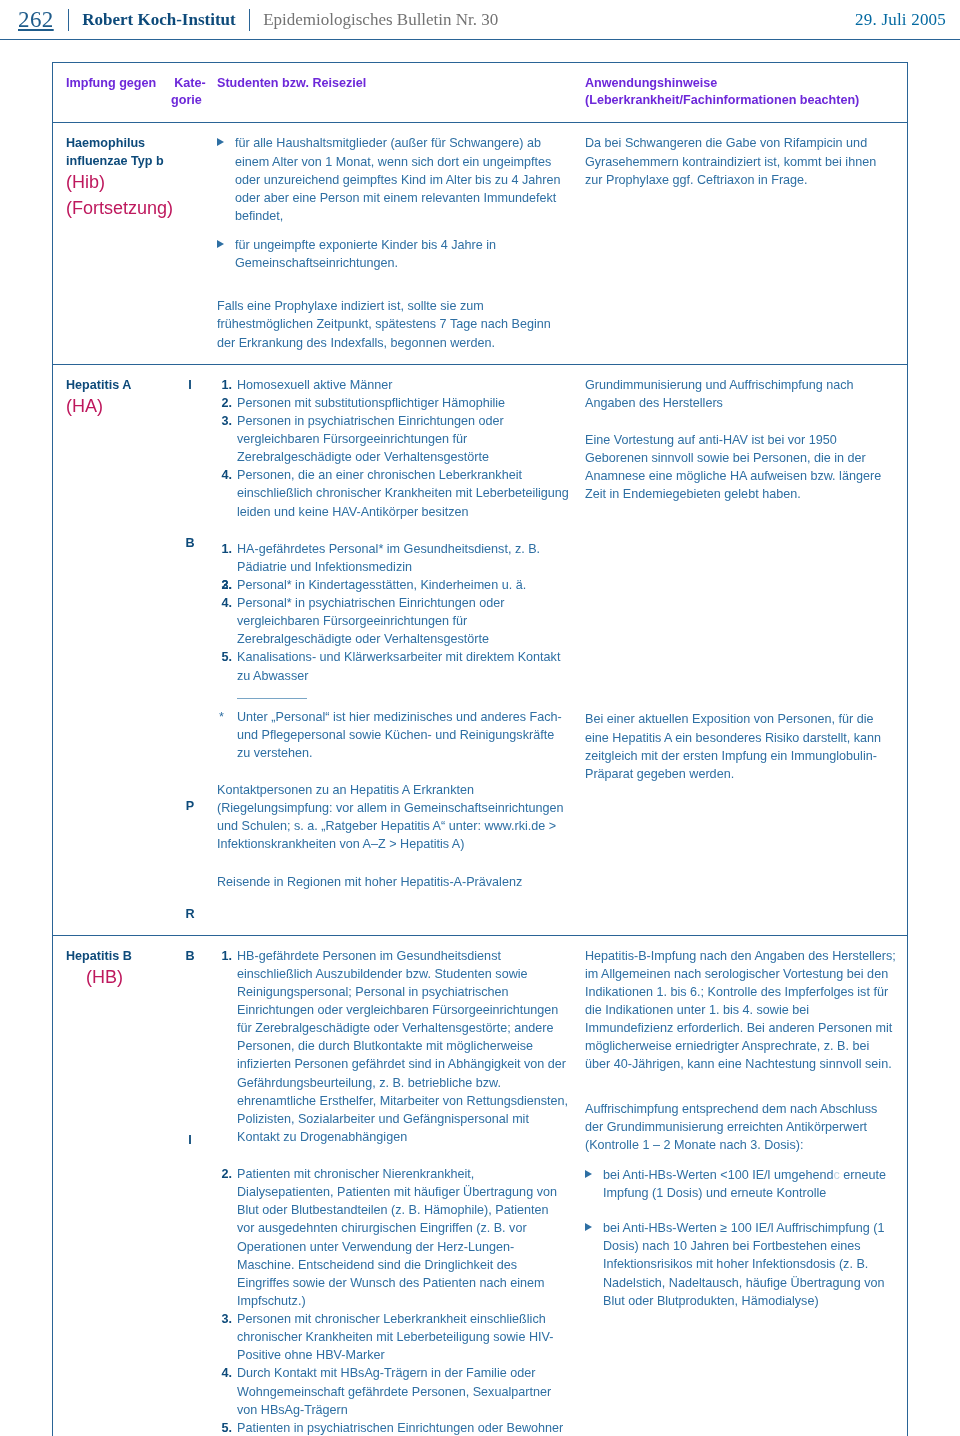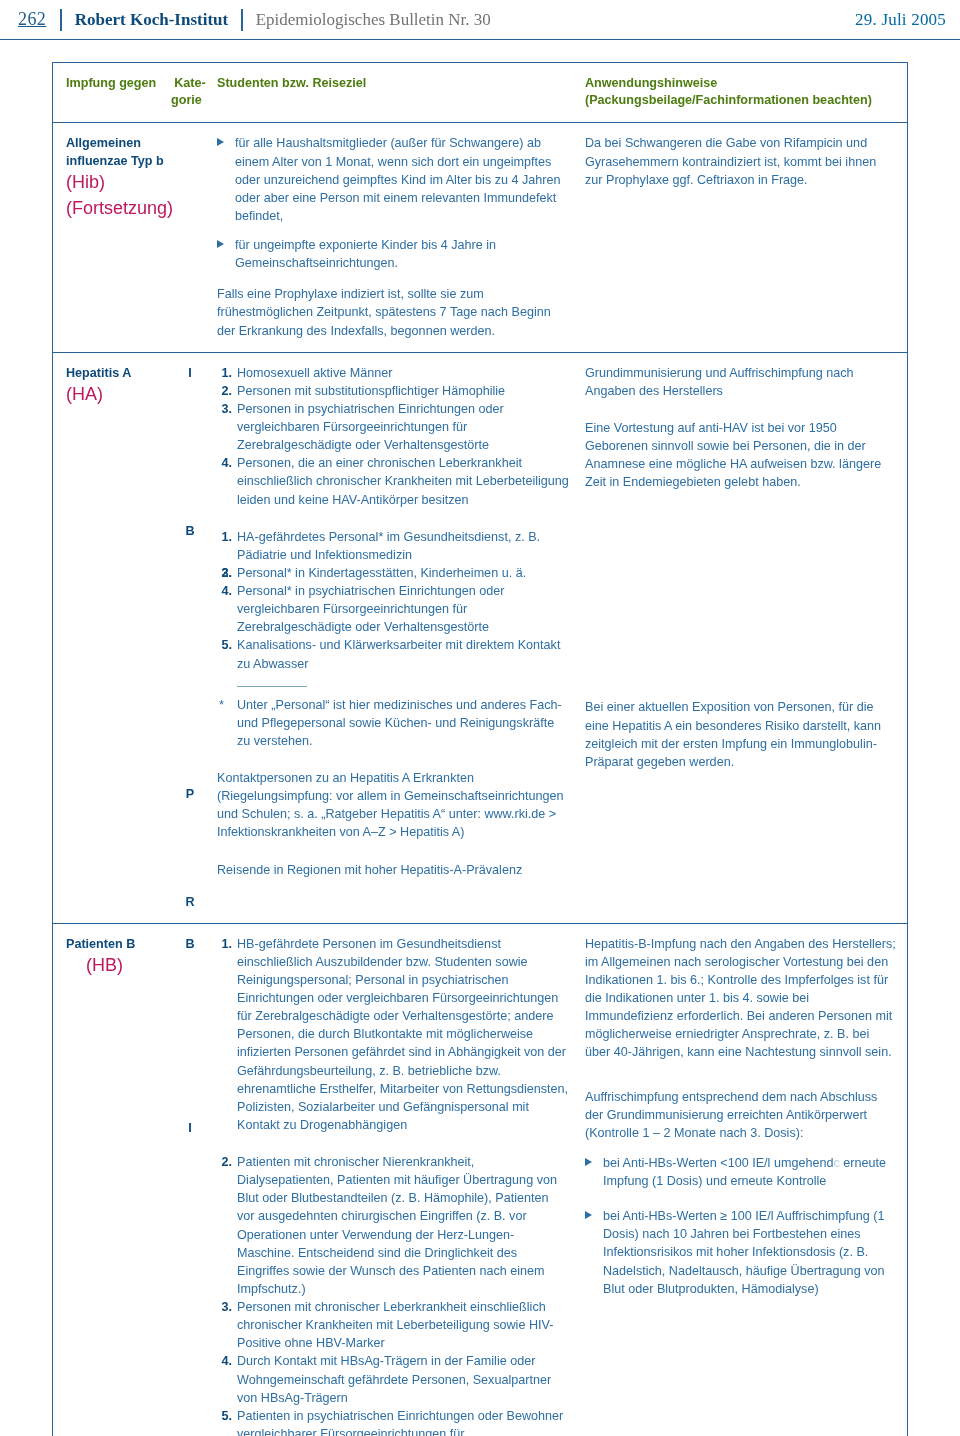"262" .ph-pageno { font-size: 18px -> 23px }
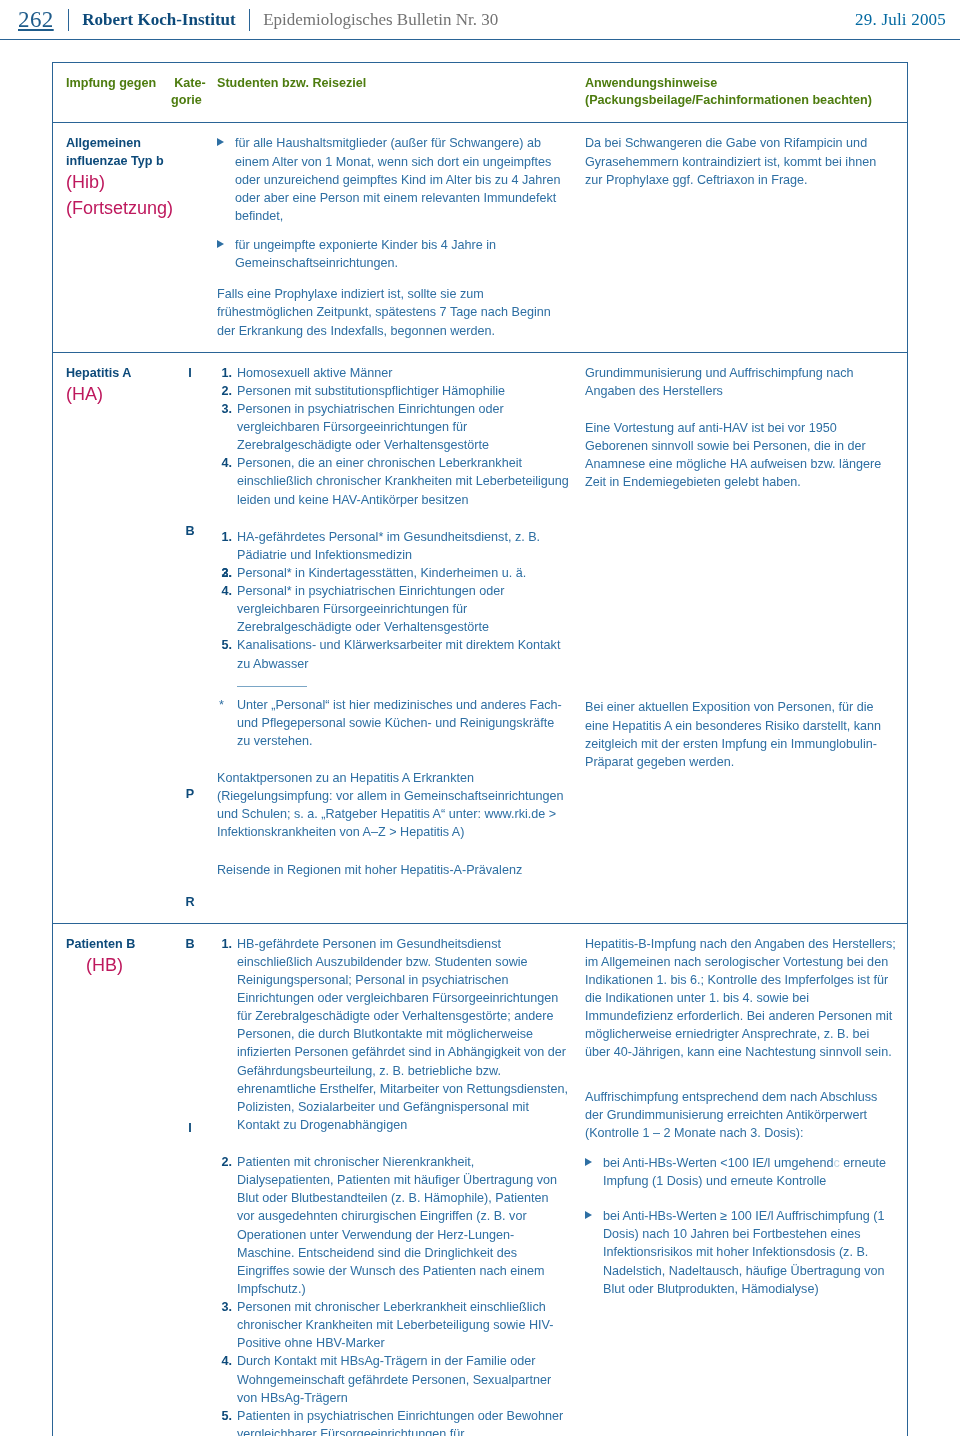"Impfung gegen" .th { color: #4d7c0f -> #6d28d9 }
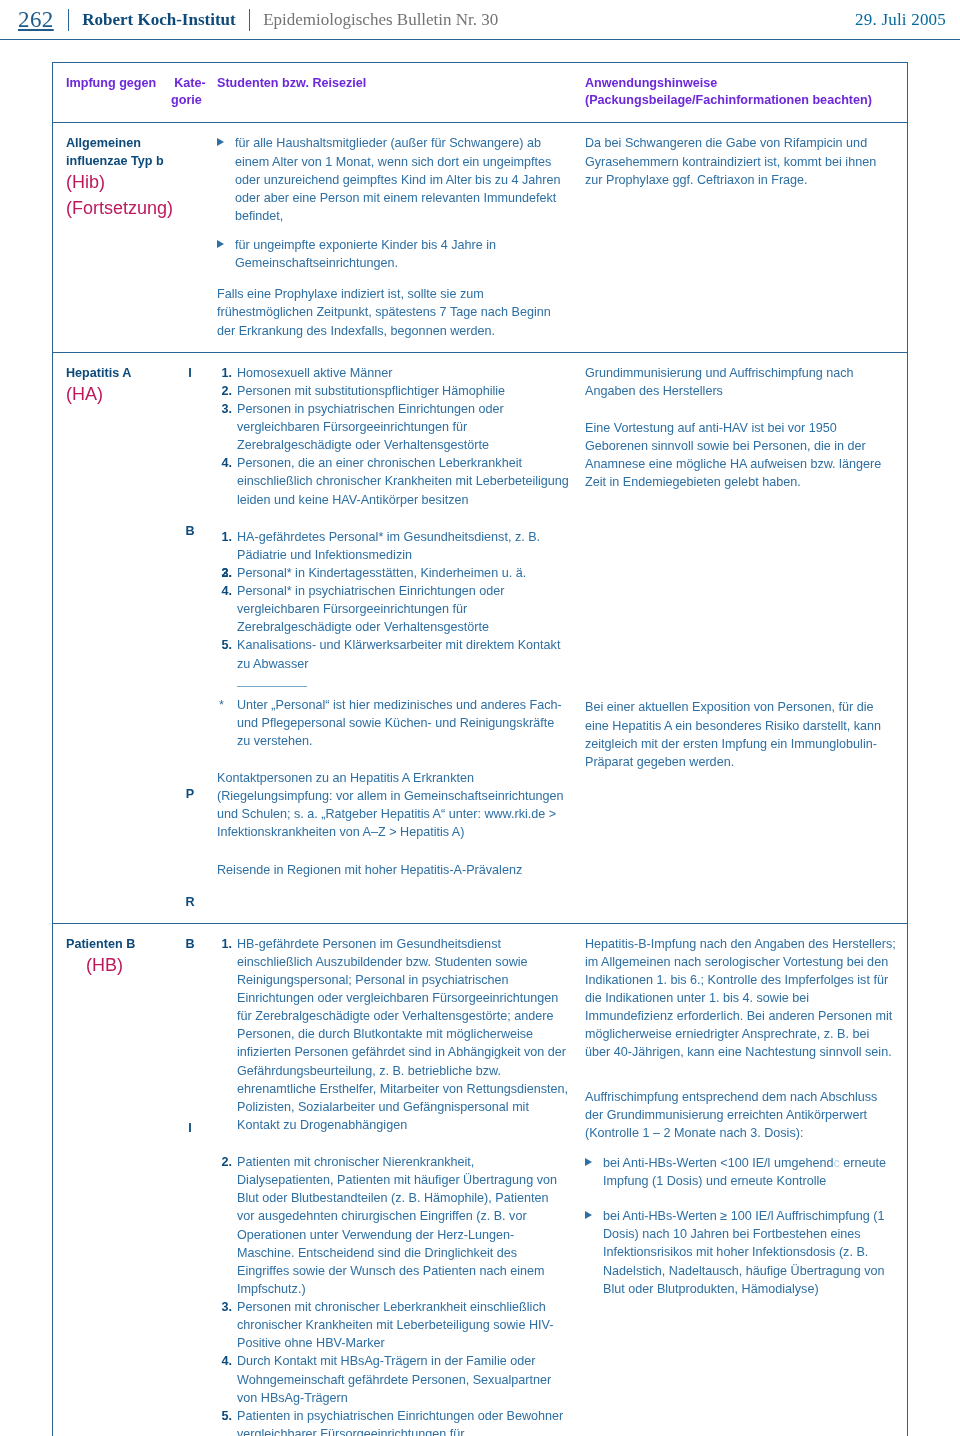"(Packungsbeilage/Fachinformationen" div.th { text: Packungsbeilage/Fachinformationen -> Leberkrankheit/Fachinformationen }
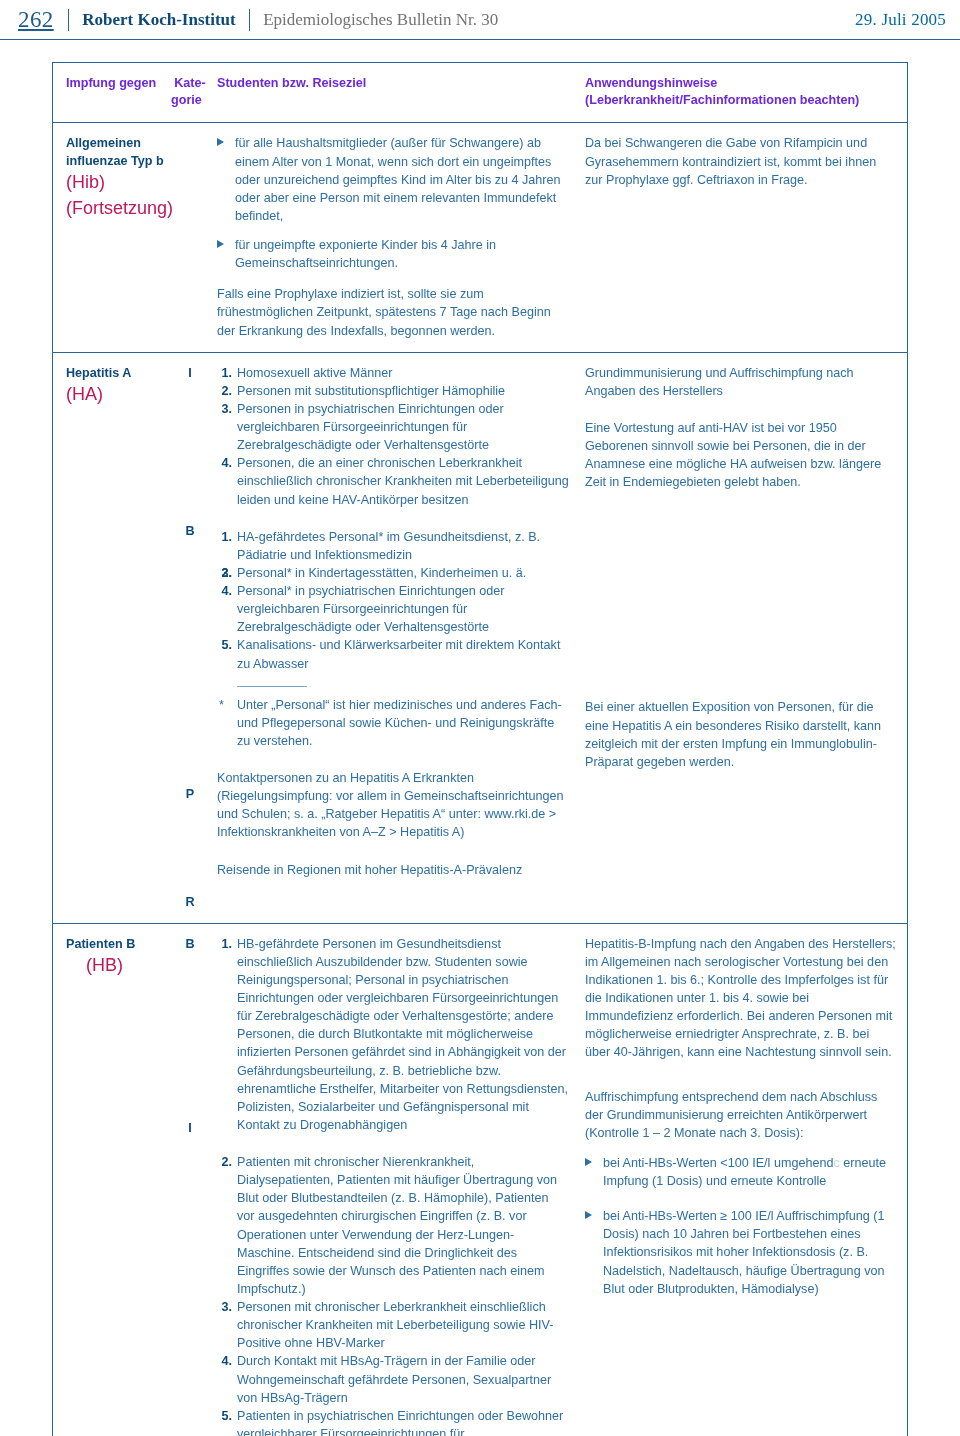"Allgemeinen" div.vacc-name { text: Allgemeinen -> Haemophilus }
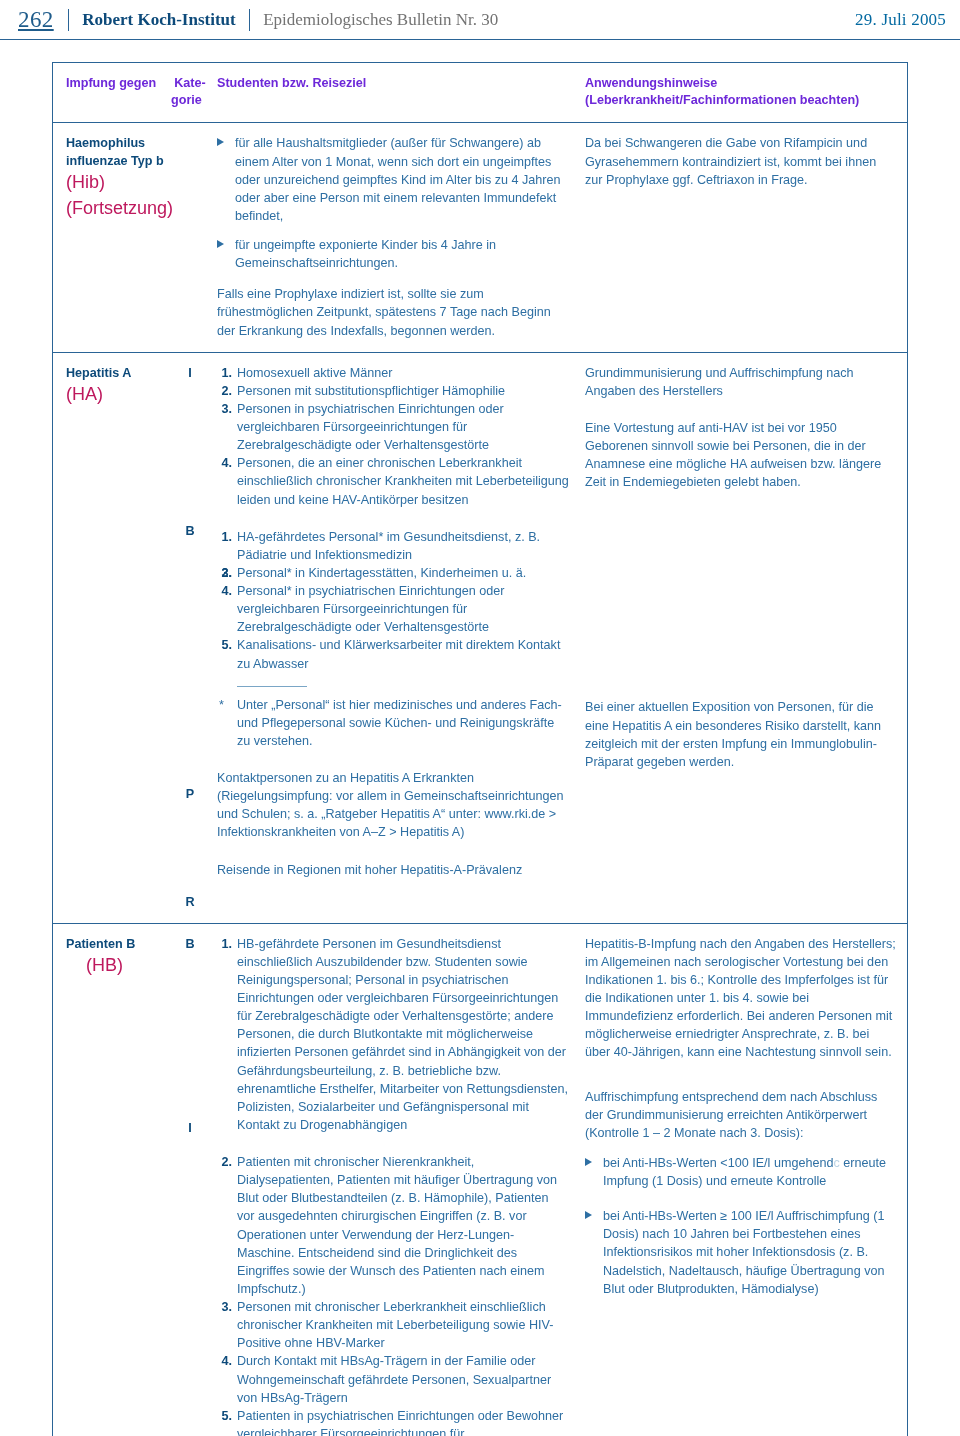"Falls eine Prophylaxe indiziert ist," div.body-txt { margin-top: 13px -> 25px }
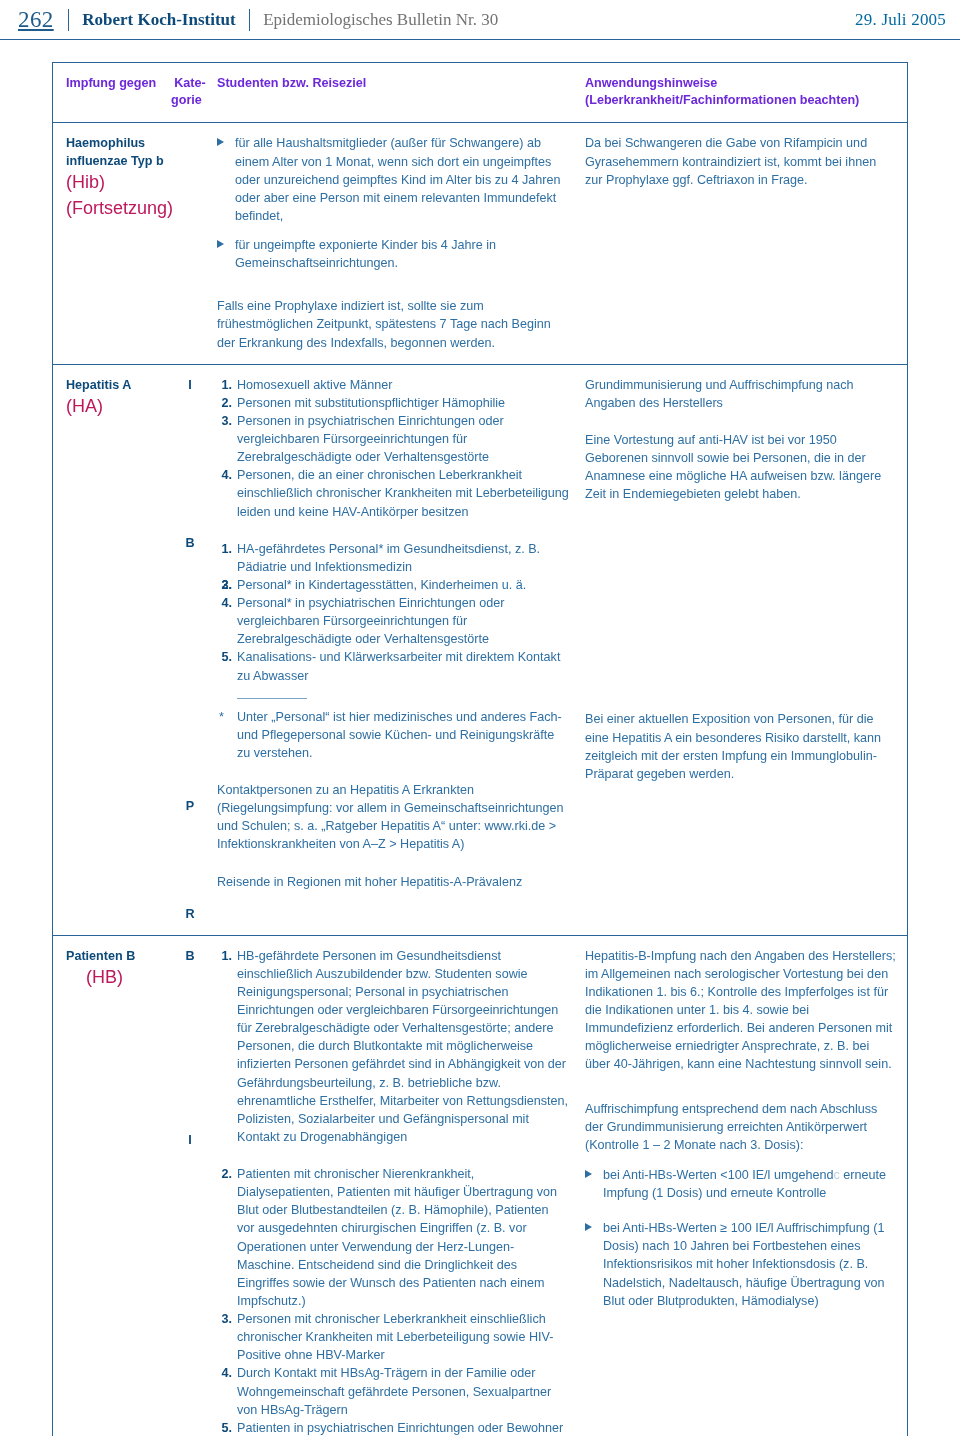"Patienten B" div.vacc-name { text: Patienten -> Hepatitis }
